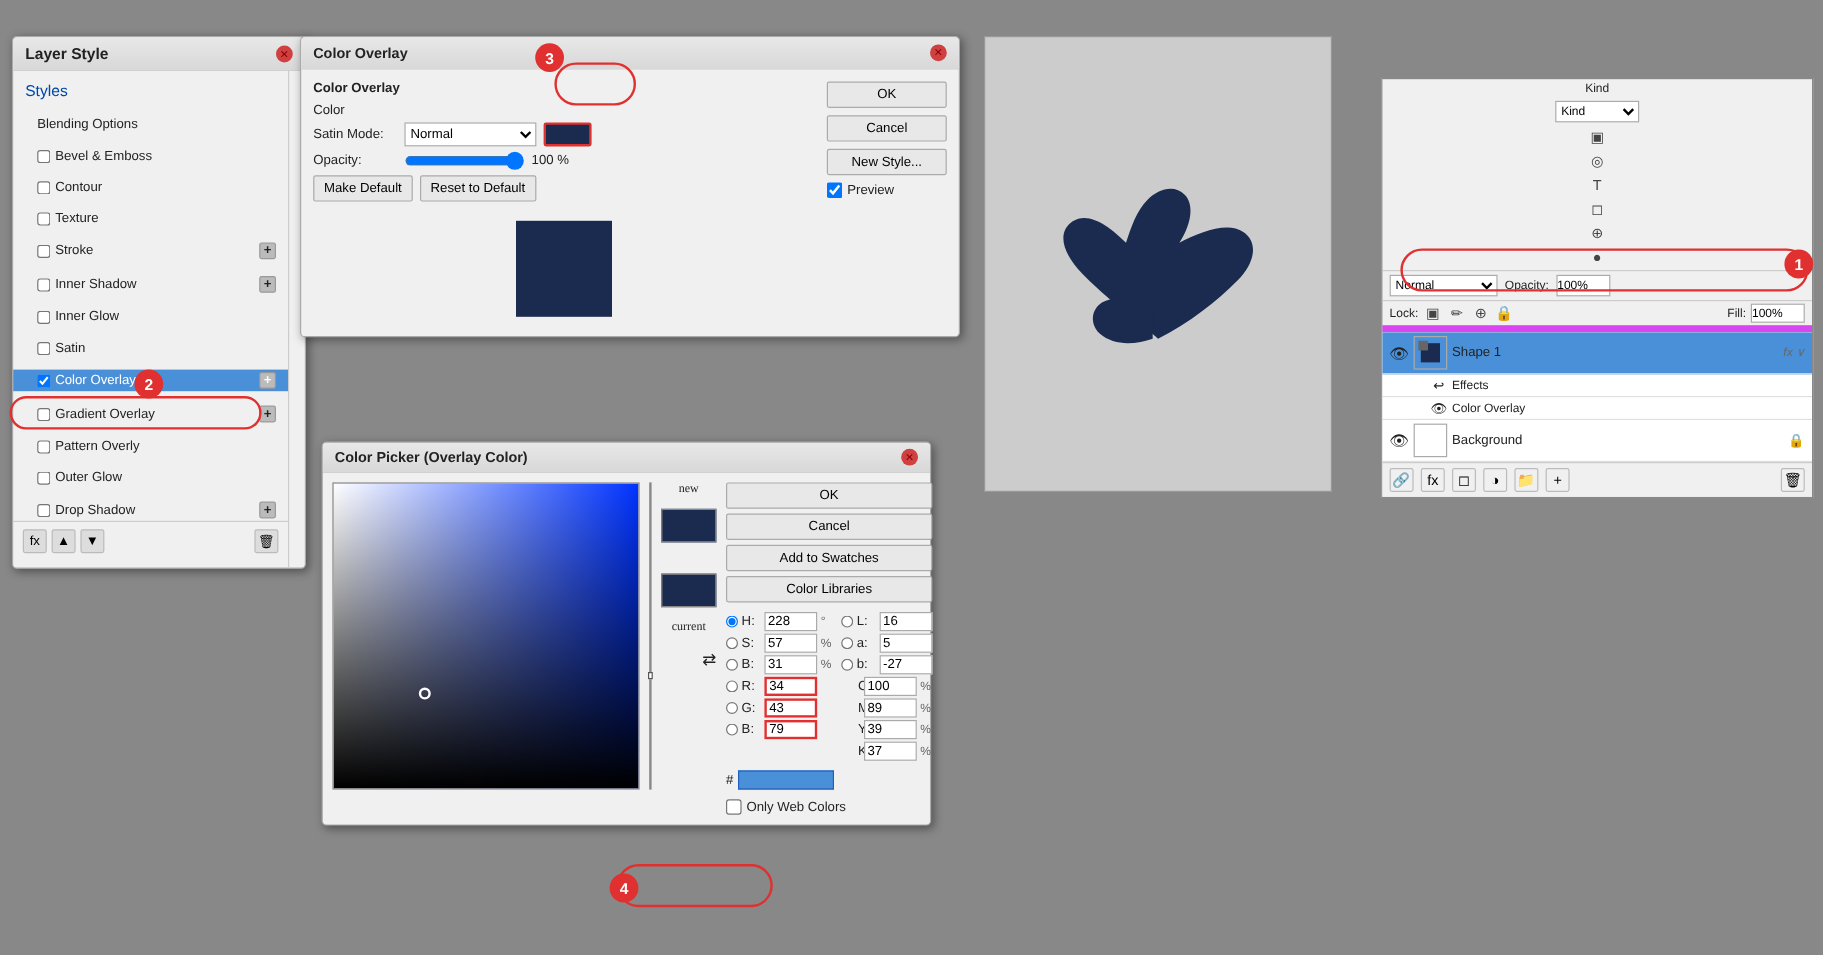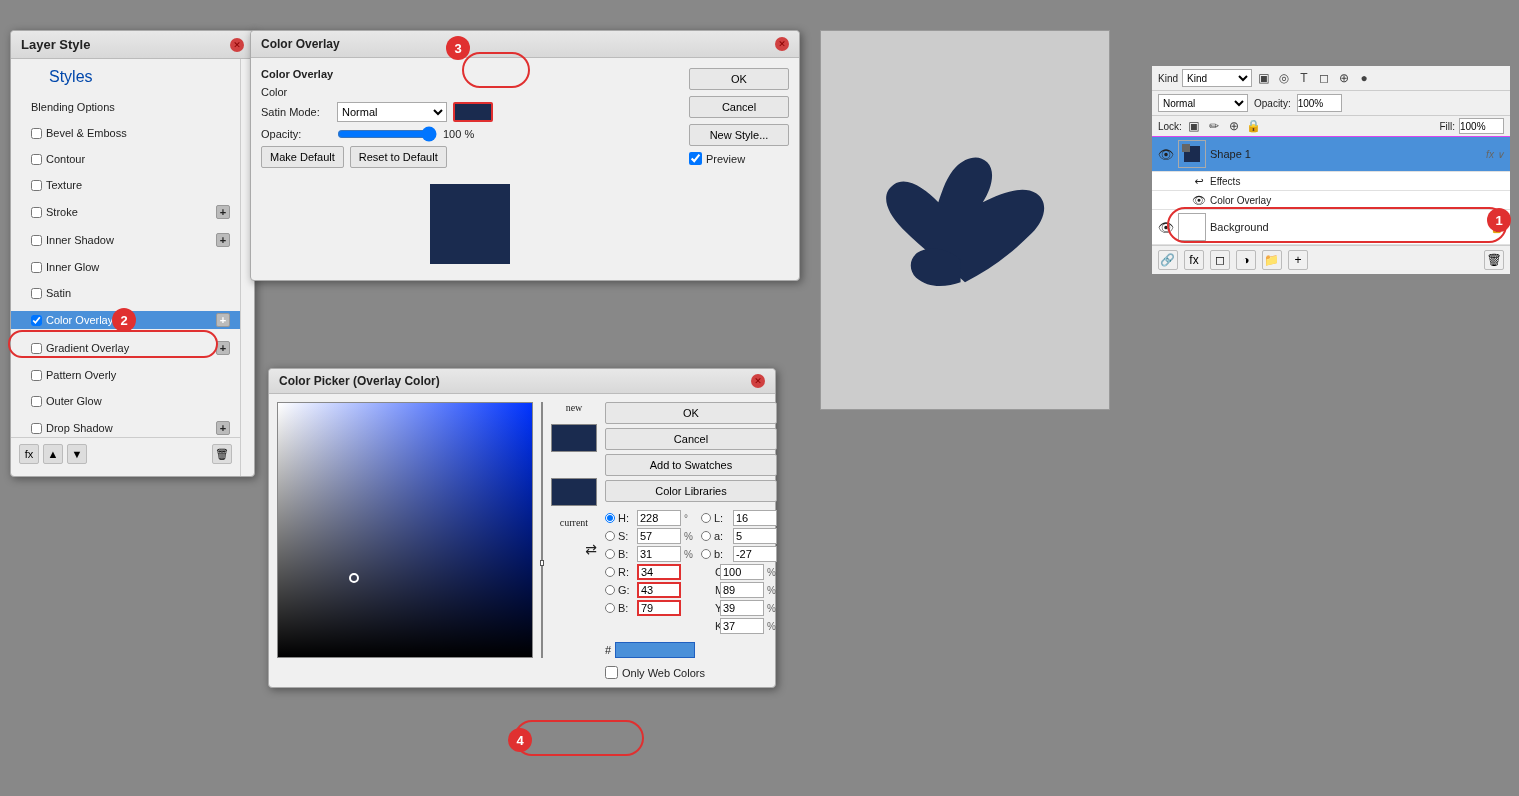"Styles" .styles-section-header { font-size: 16px -> 13px; margin-left: 28px -> none }
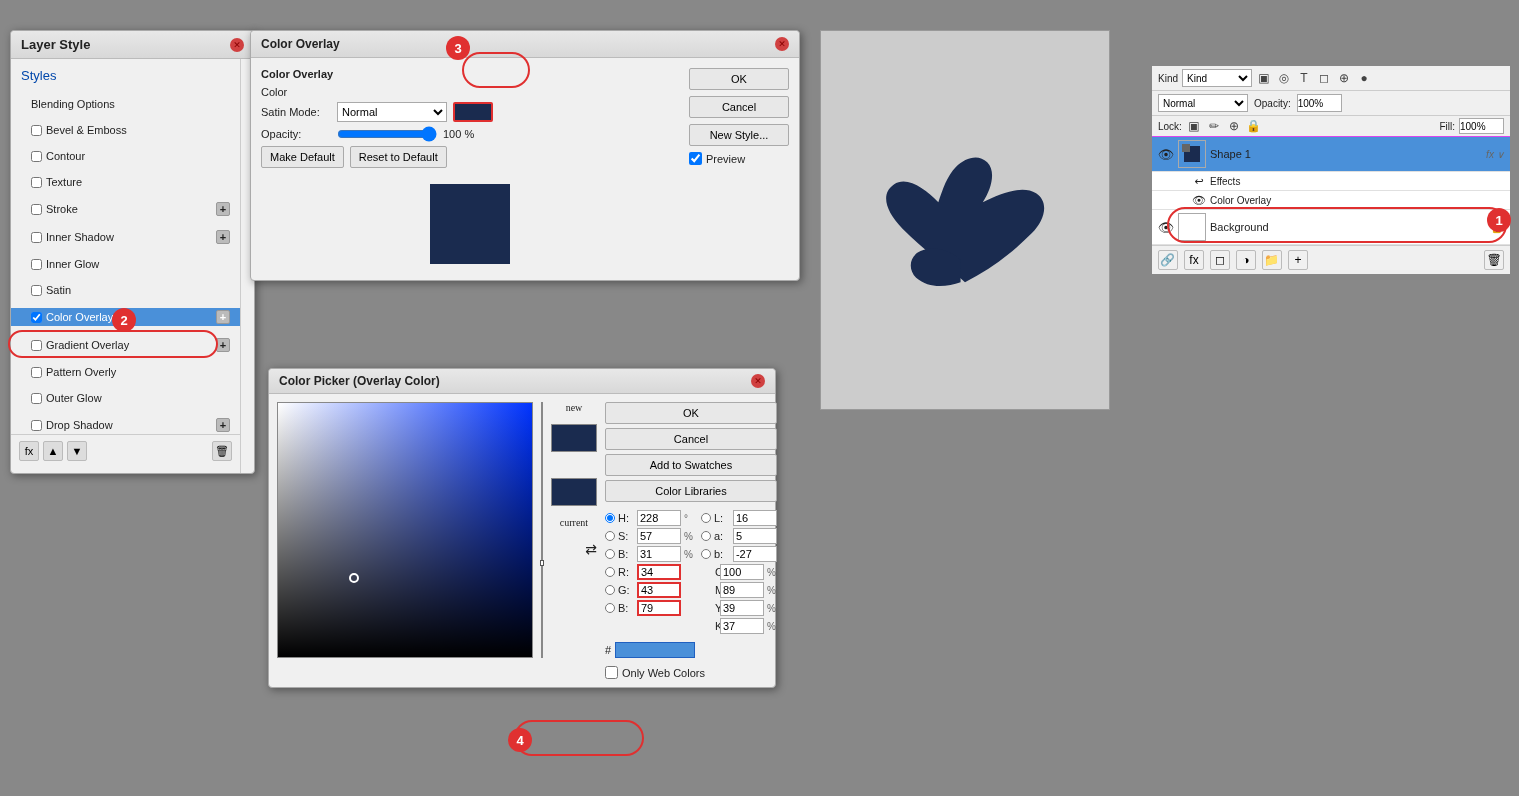"Kind" .layers-toolbar { flex-direction: none -> column }
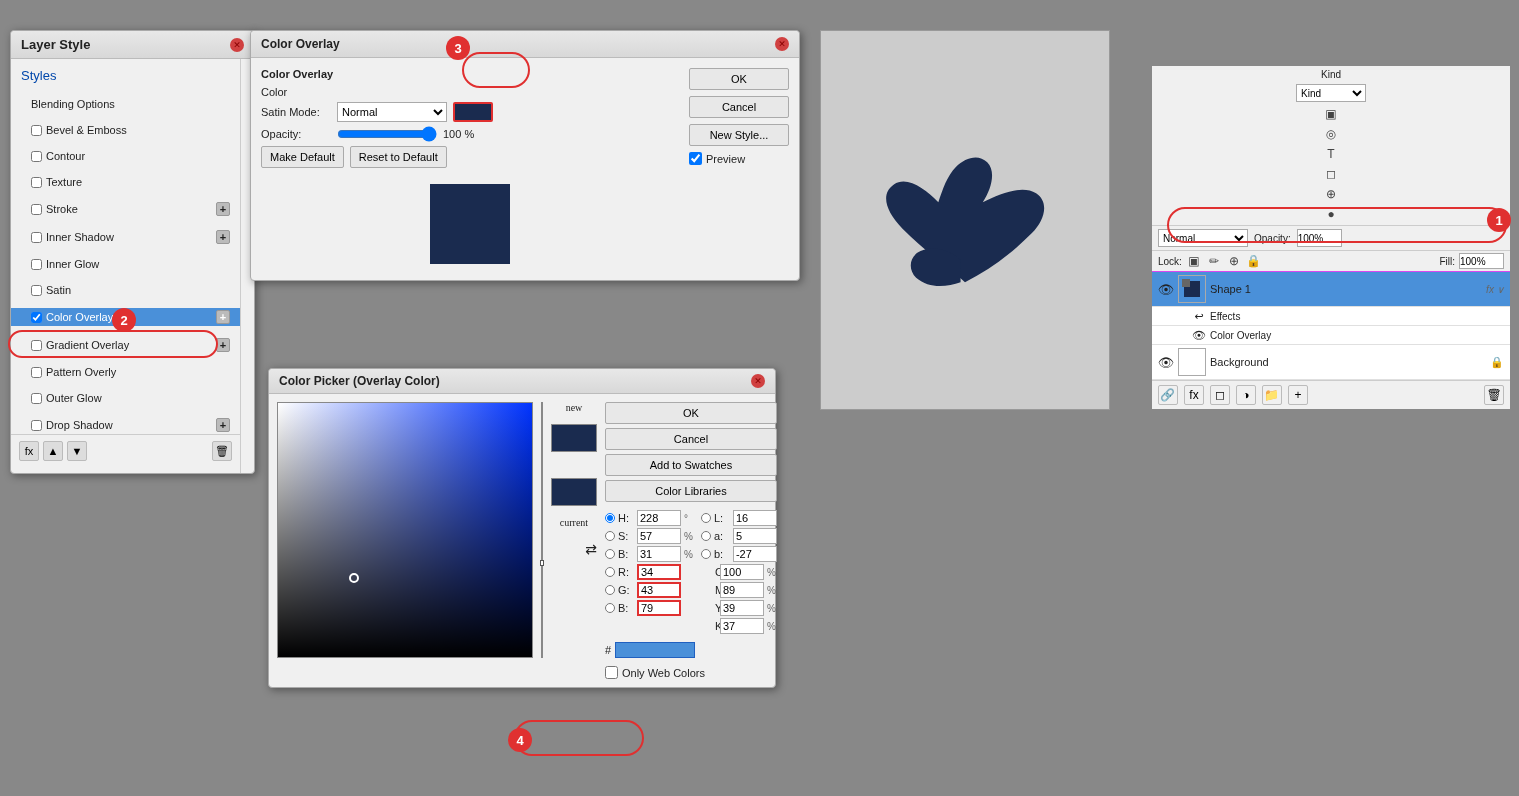"Lock:" .layers-lock-row { border-bottom: 1px solid #d946ef -> 6px solid #d946ef }
